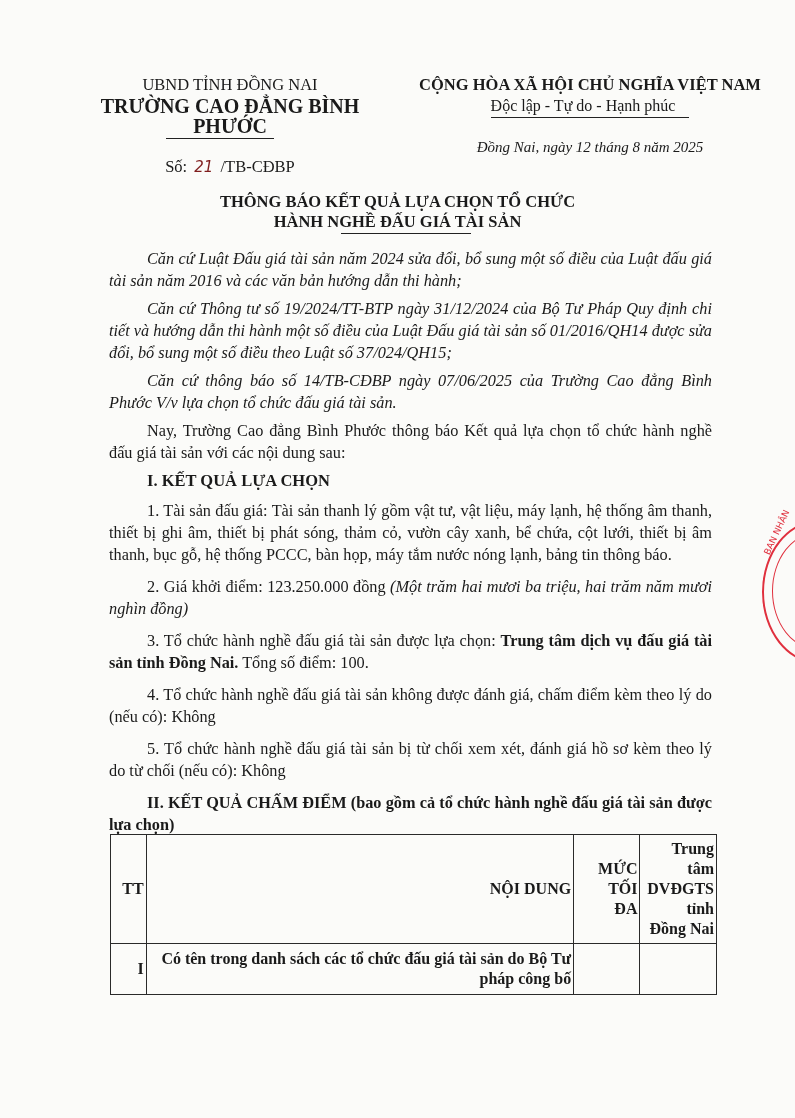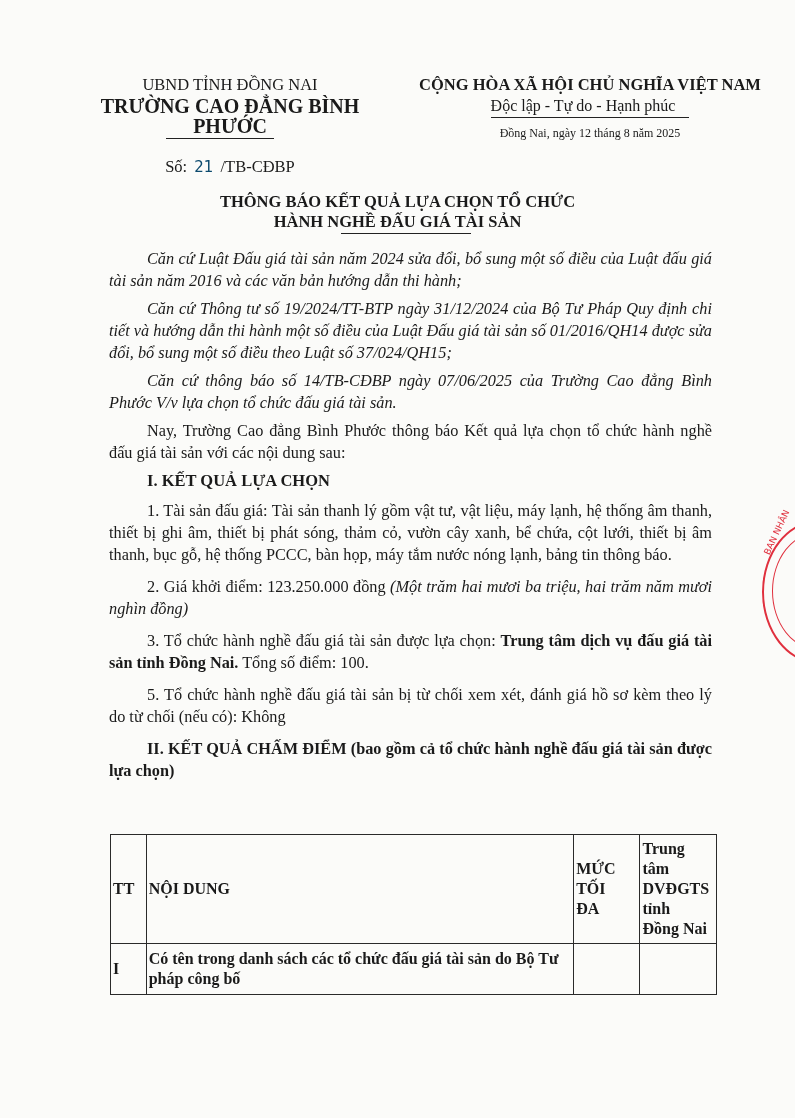"Đồng Nai, ngày 12 tháng" .hr .date { font-size: 12px -> 15px; font-style: none -> italic; margin-top: 8px -> 21px }
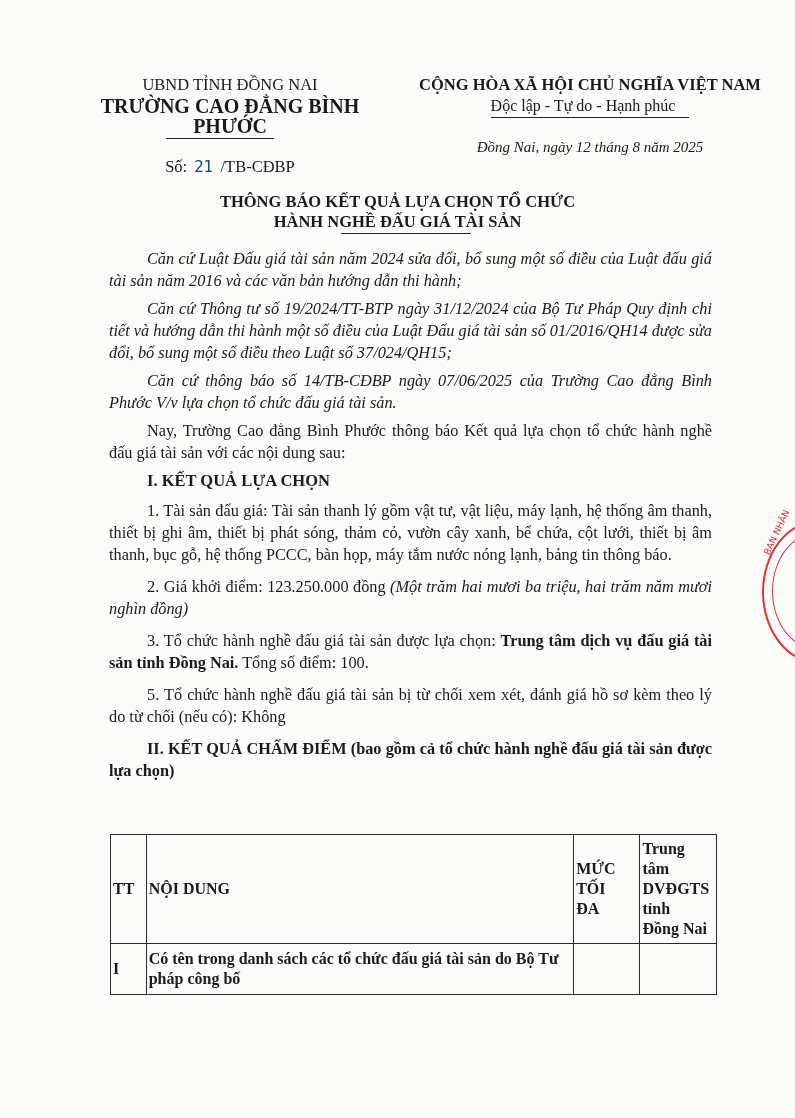"21" .hand { color: #0c4a6e -> #7f1d1d; font-style: none -> italic }
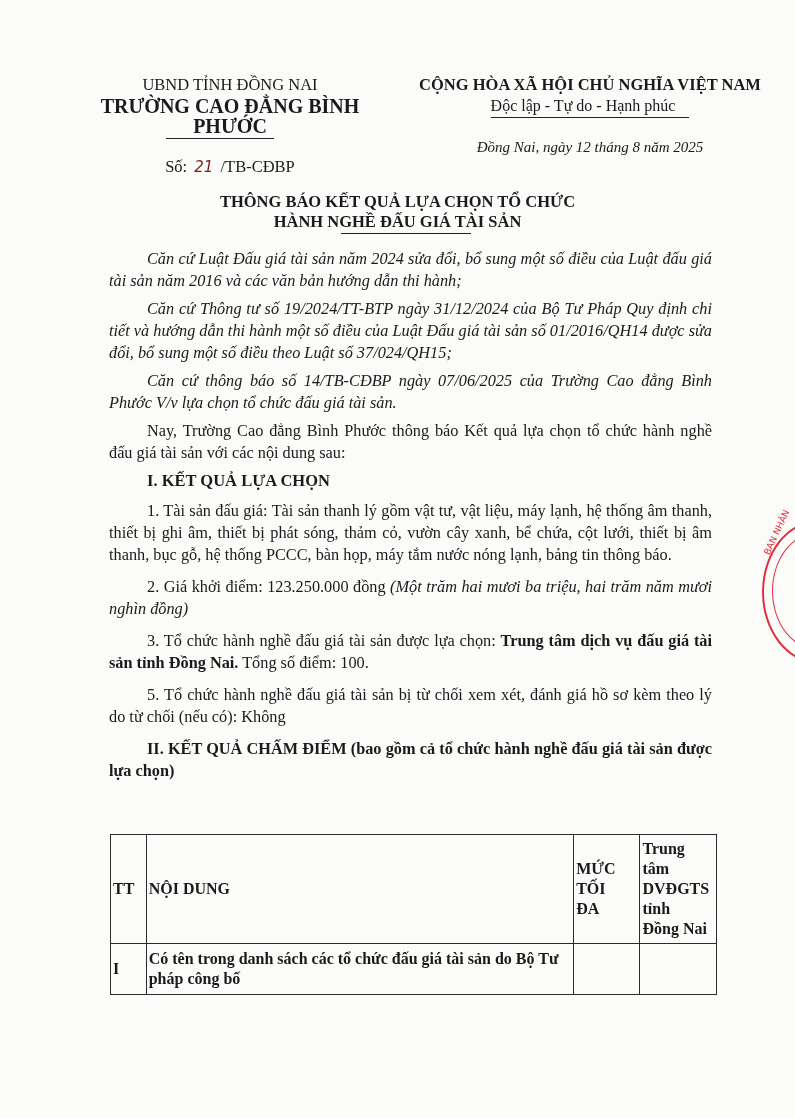"4. Tổ chức hành nghề" p.p { html: none -> <p>4. Tổ chức hành nghề đấu giá tài sản không được đánh giá, chấm điểm kèm theo lý do (nếu có): Không</p> }
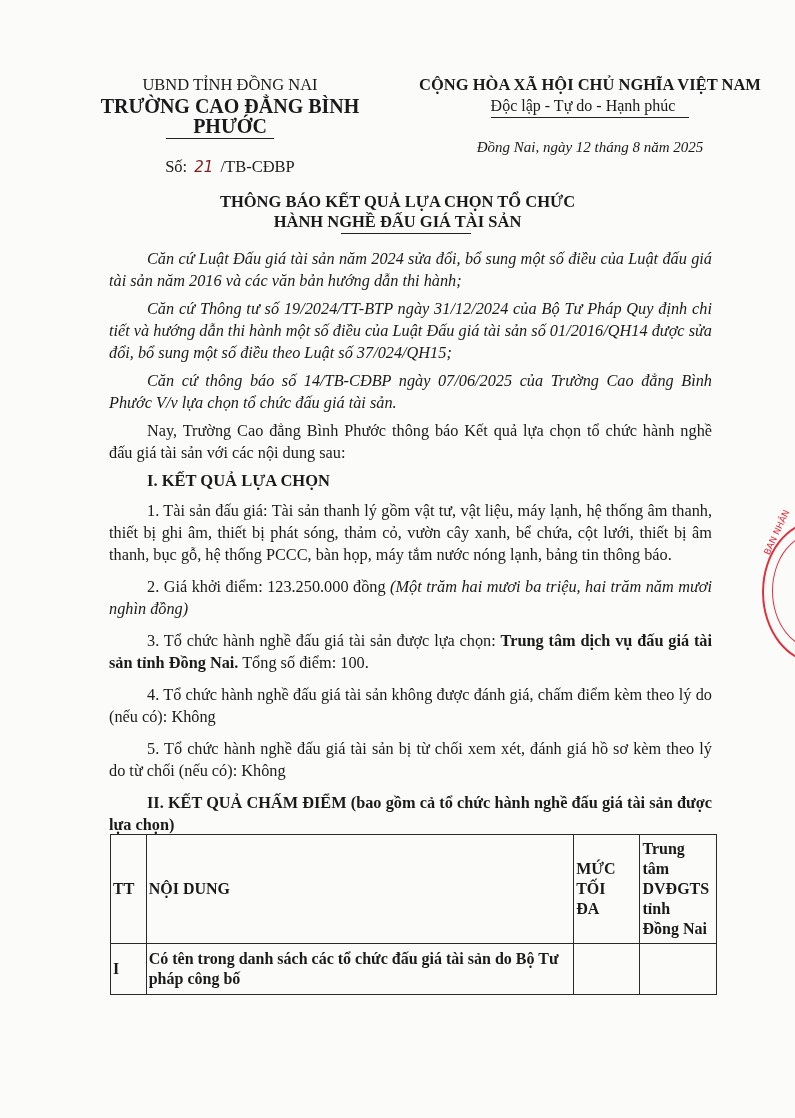"Trung" table.grid td { text-align: left -> right }
